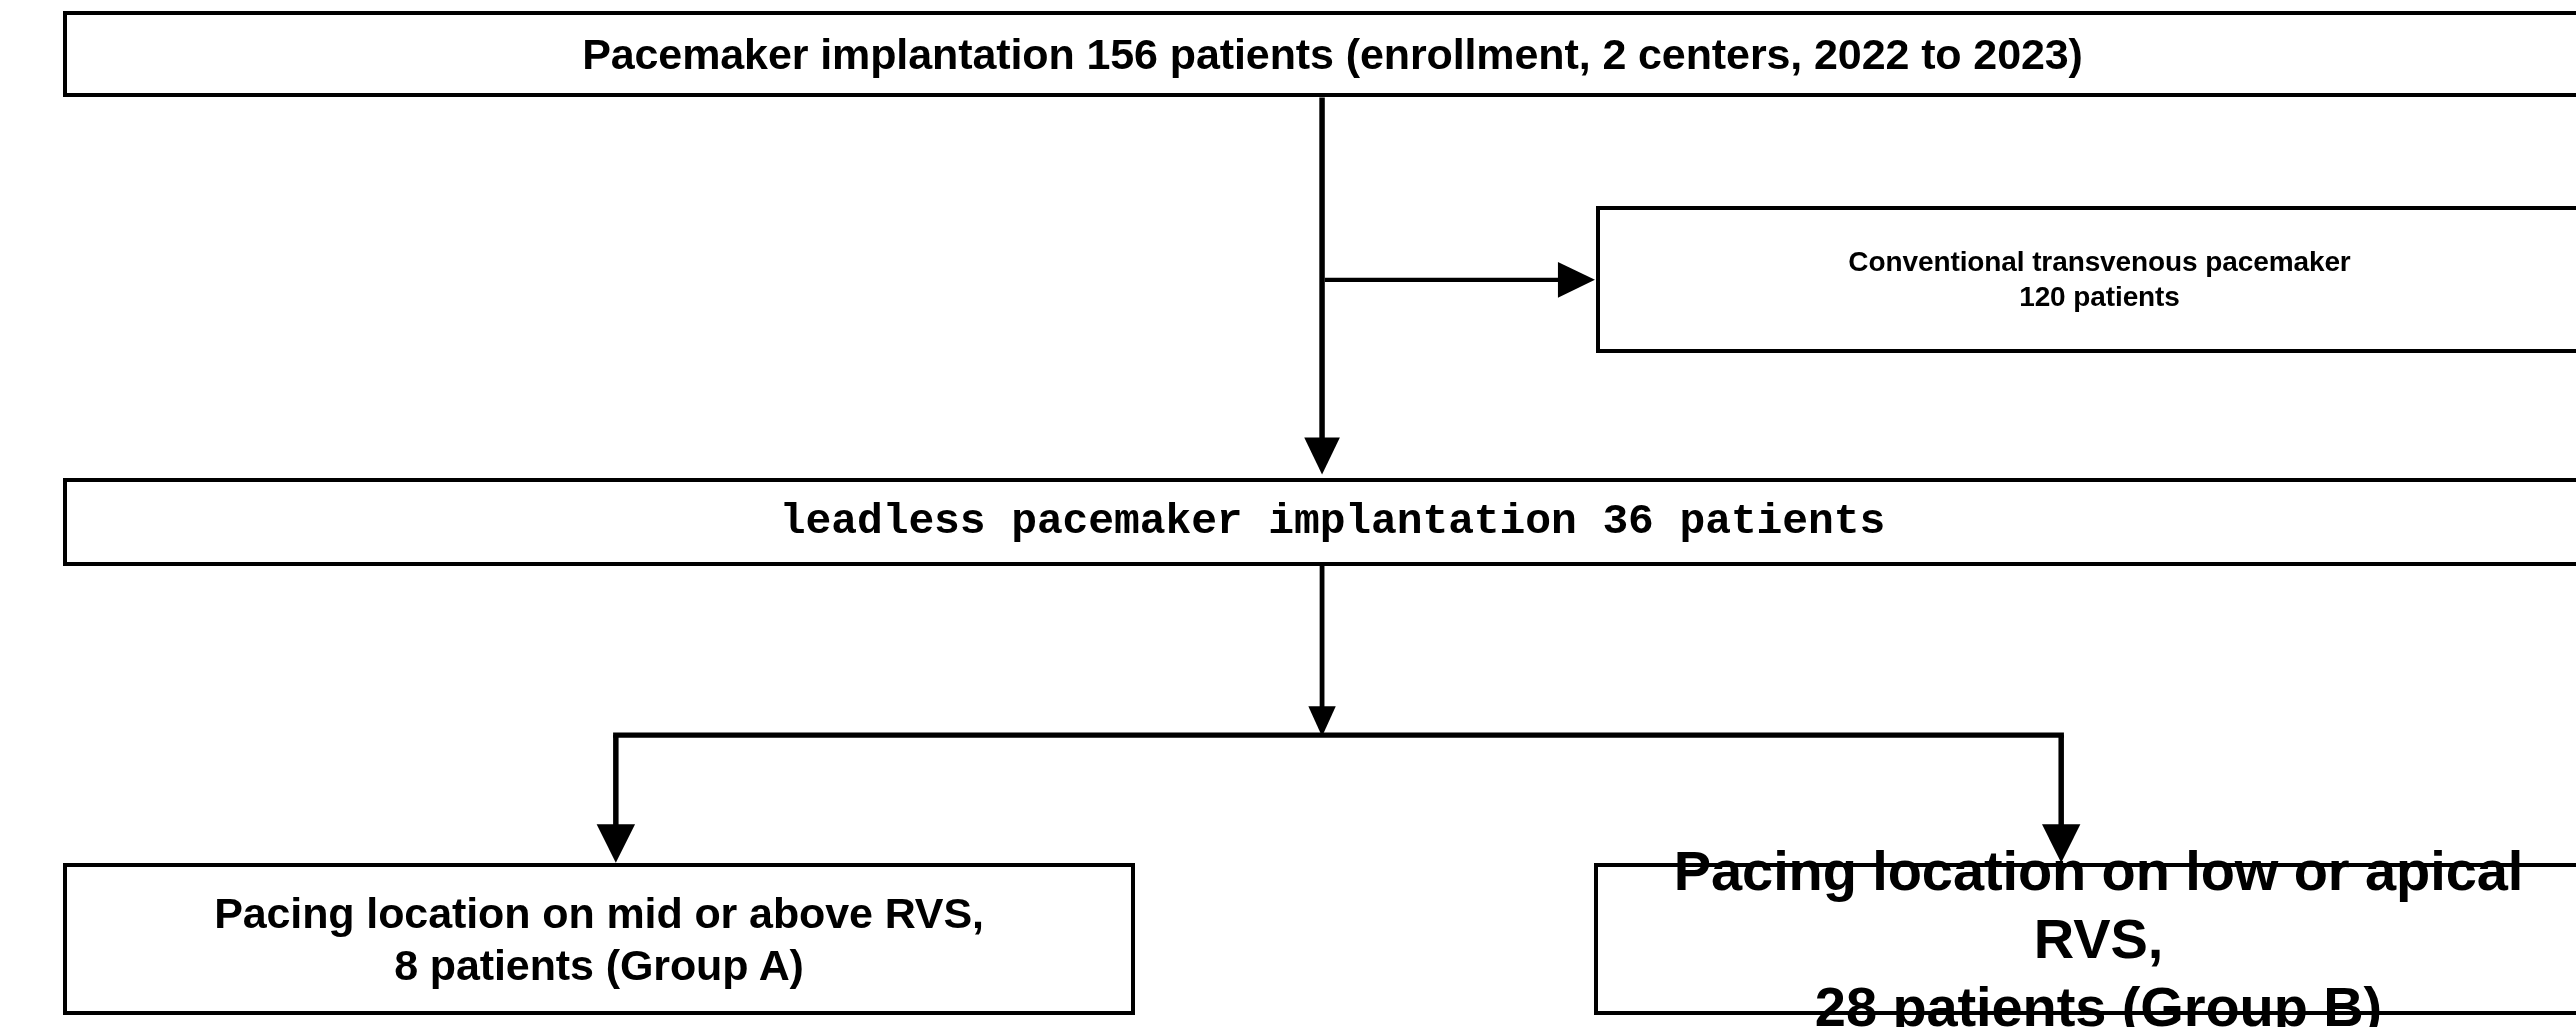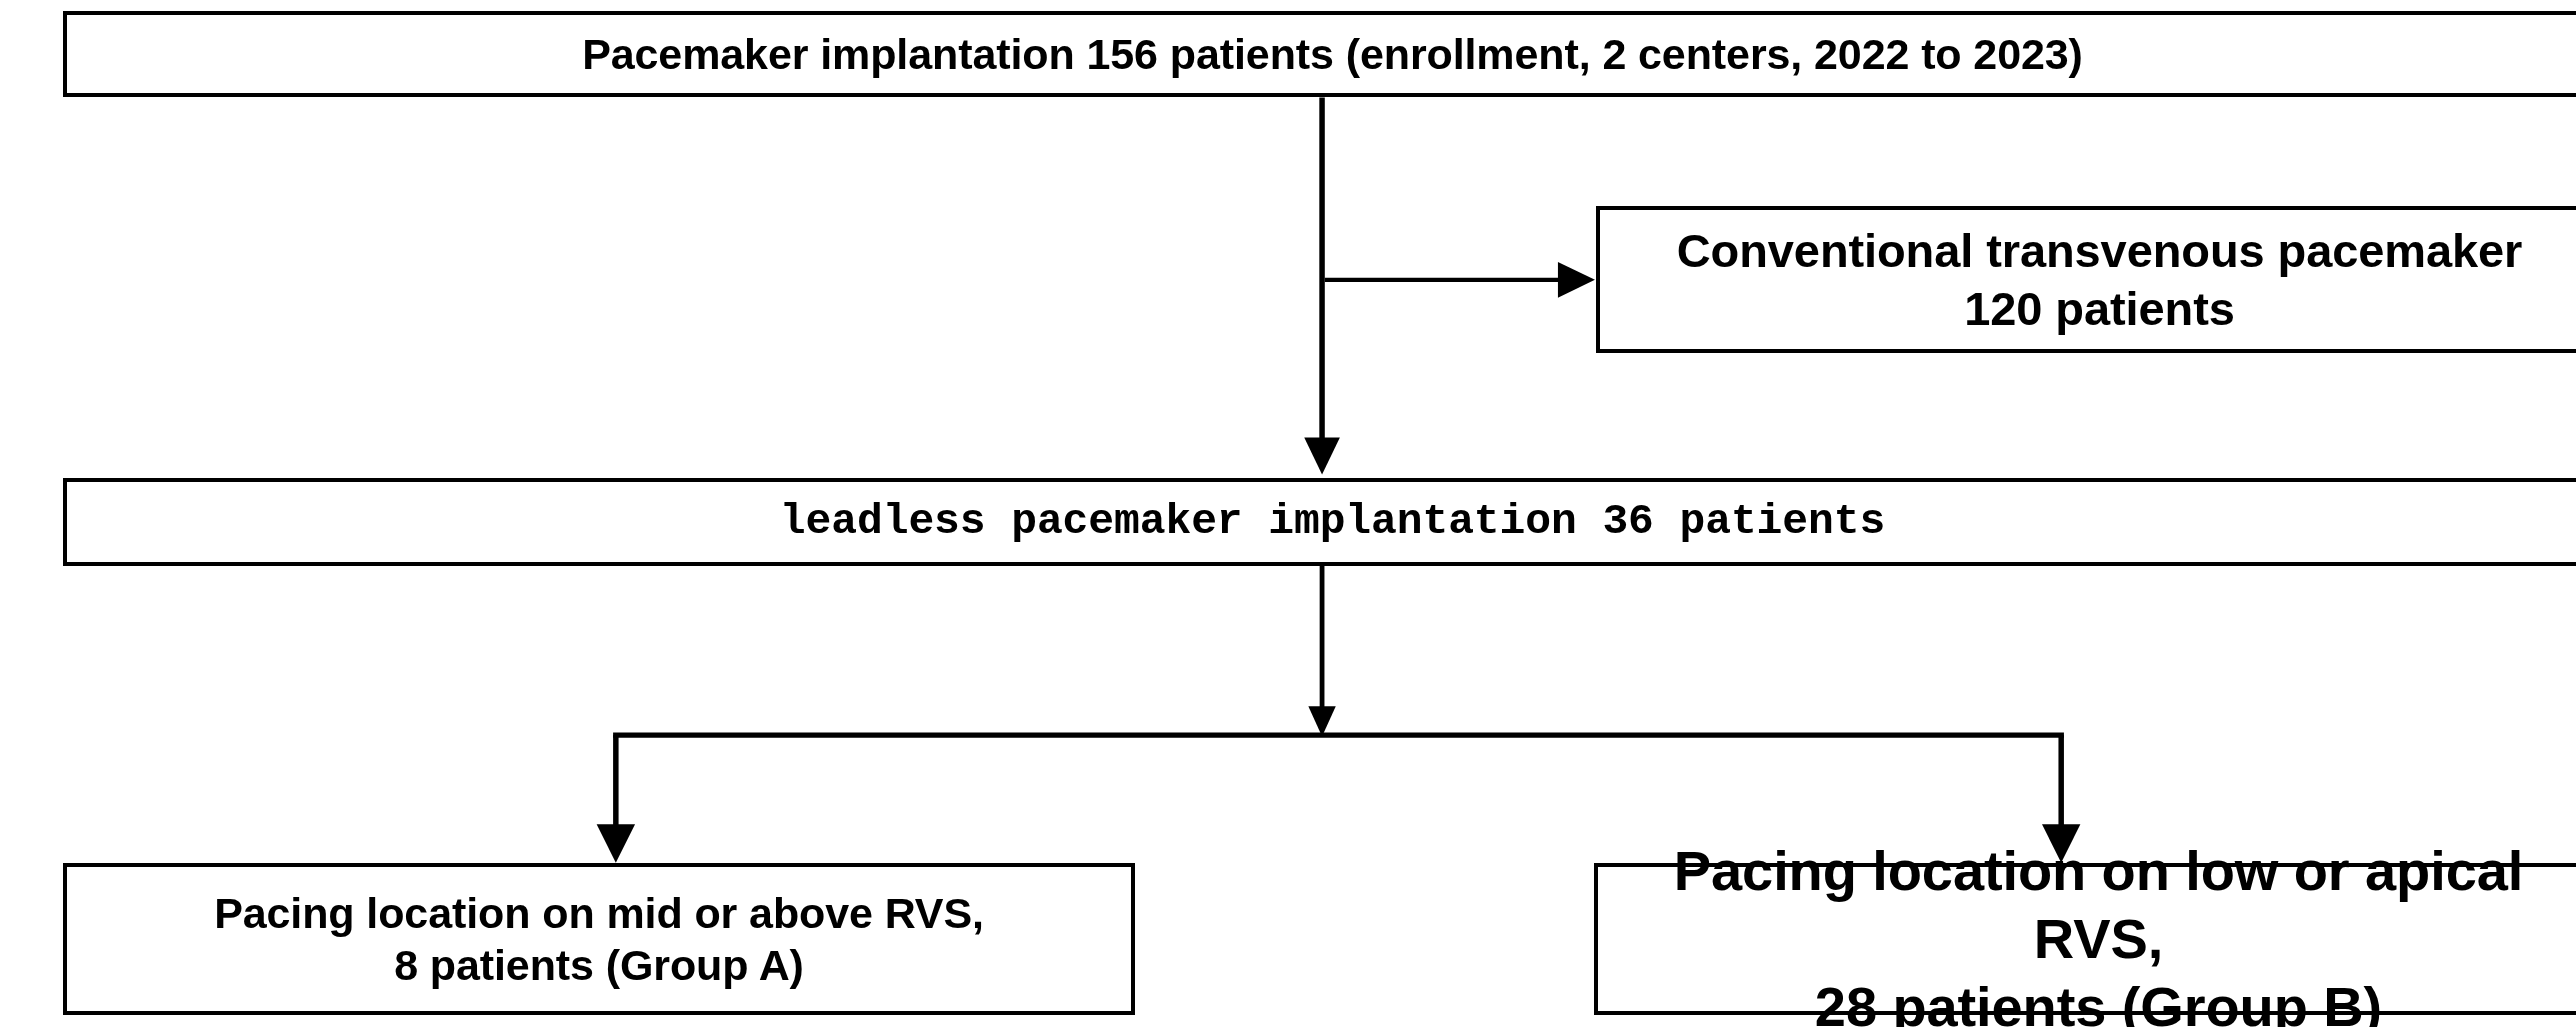"Conventional transvenous pacemaker" #node-conventional .node-label { font-size: 47px -> 28px }
